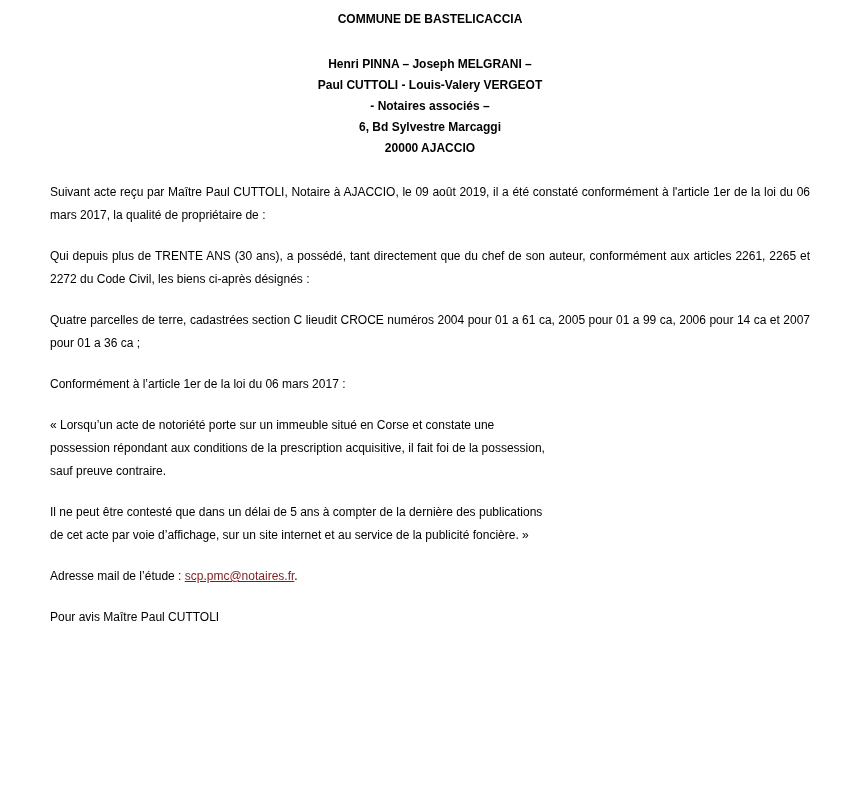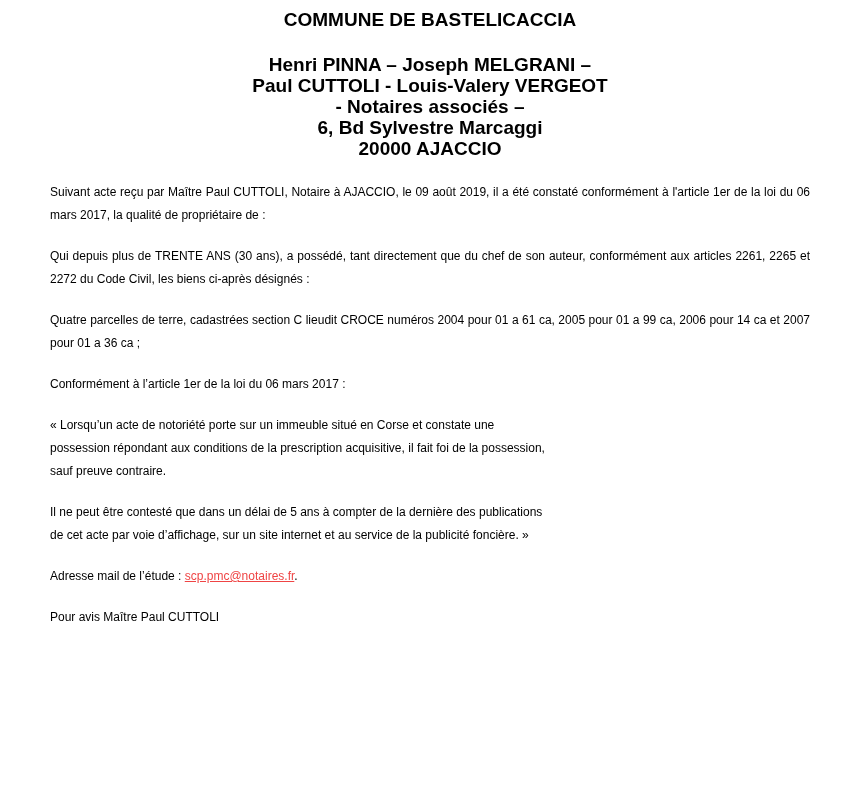"COMMUNE DE BASTELICACCIA" .h-line { font-size: 19px -> 12px }
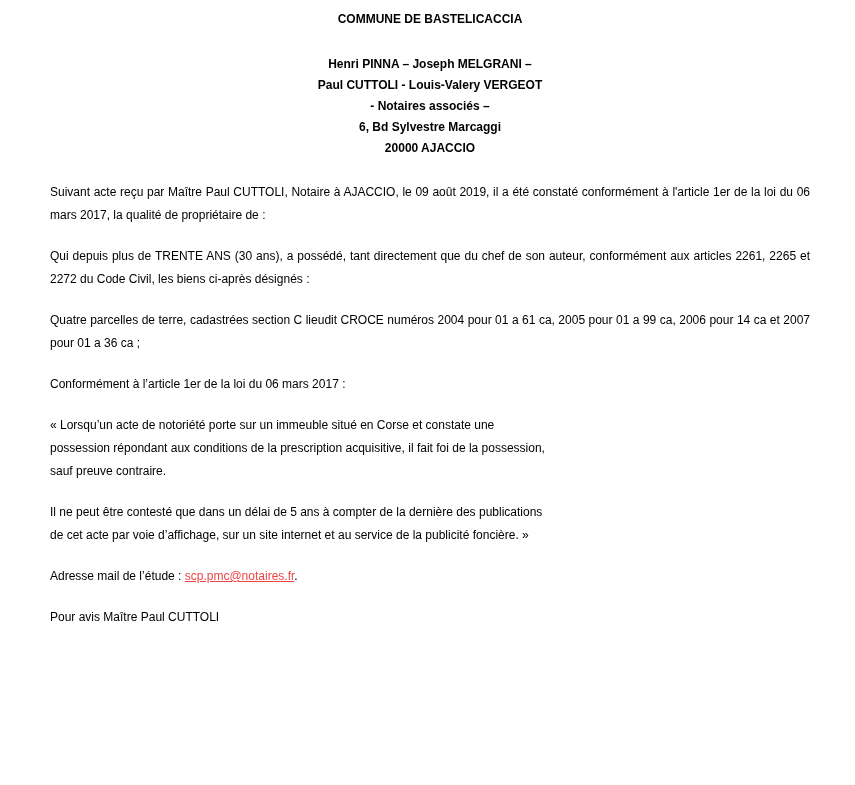"scp.pmc@notaires.fr" a.mail { color: #ef4444 -> #7f1d1d }
